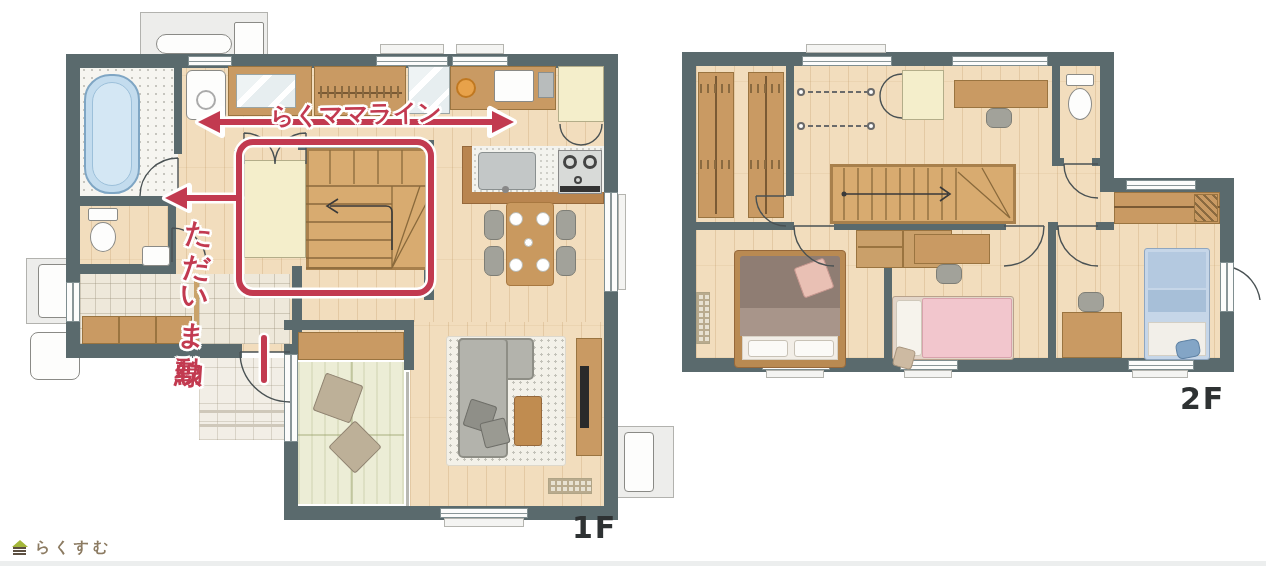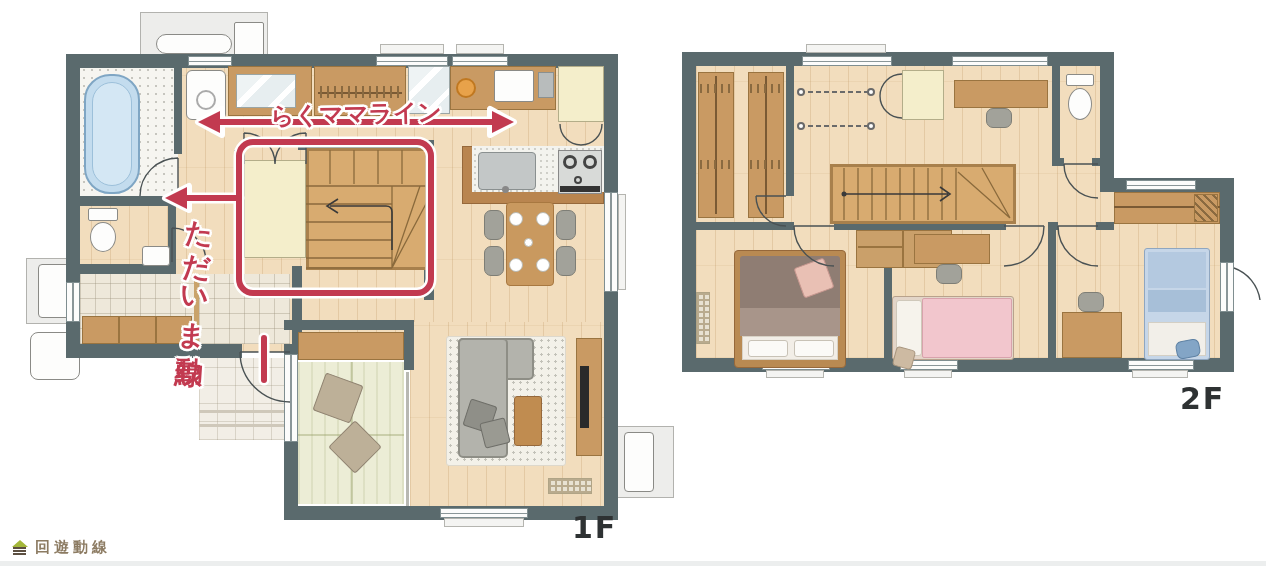"回遊動線" span.logo-text { text: 回遊動線 -> らくすむ }
